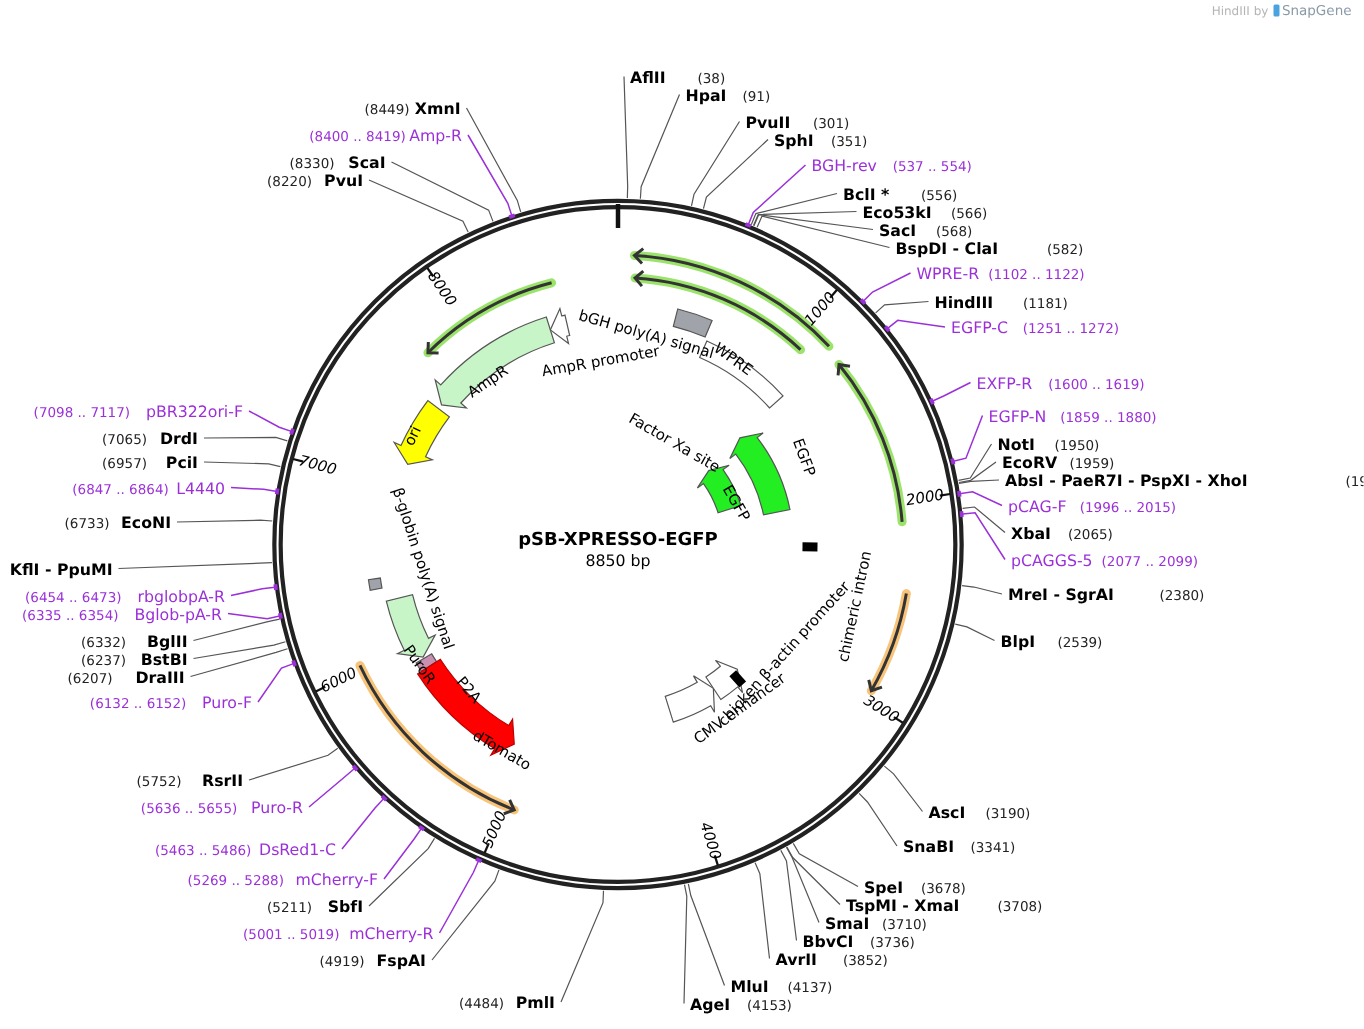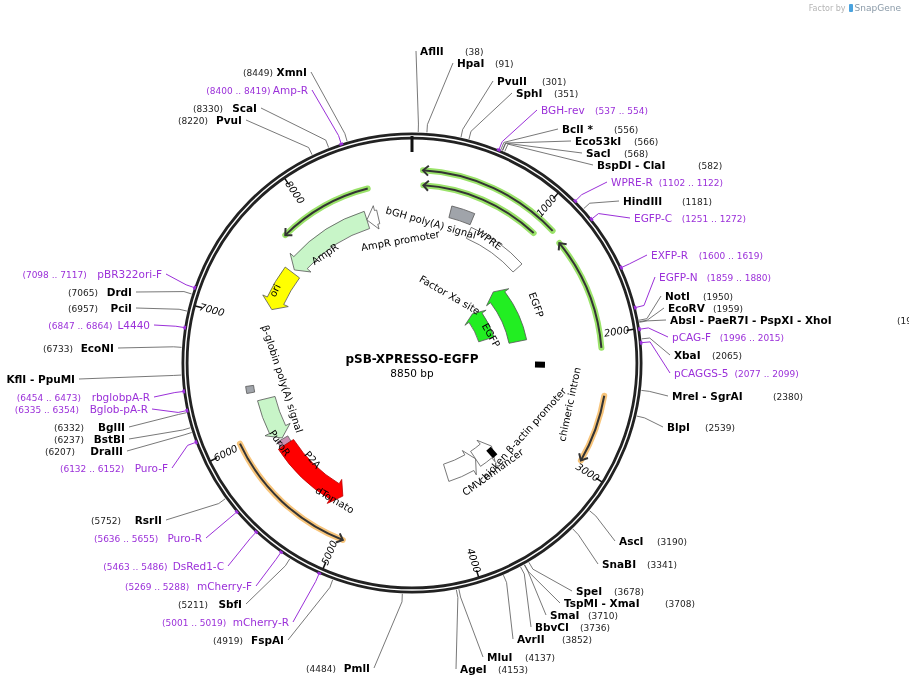"Factor by" span { text: Factor -> HindIII }
